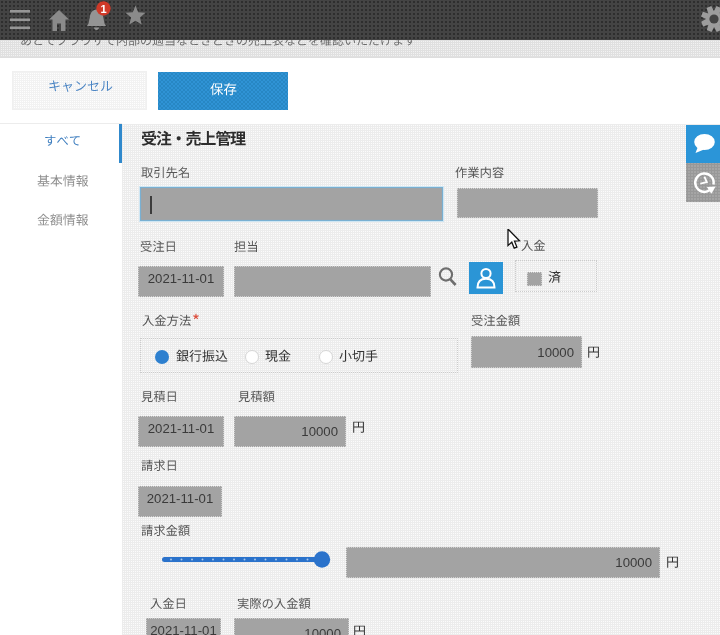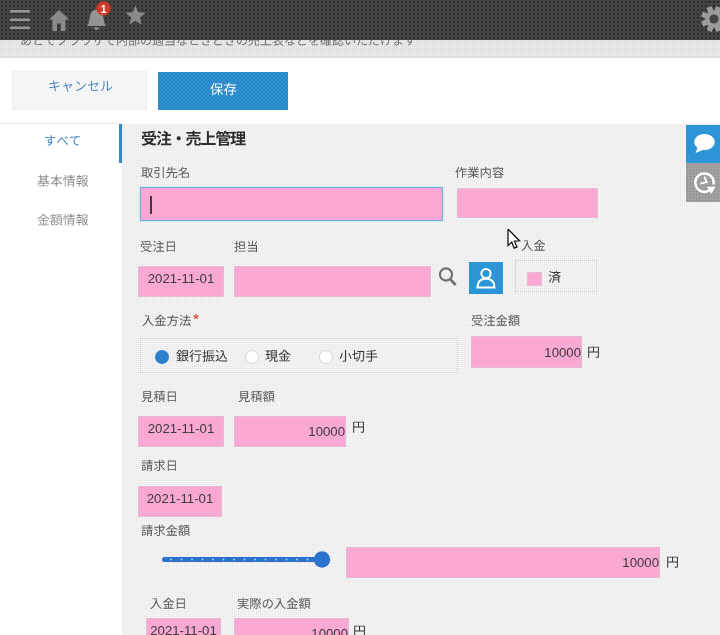"2021-11-01" .inp { background: #f9a8d4 -> #a3a3a3 }
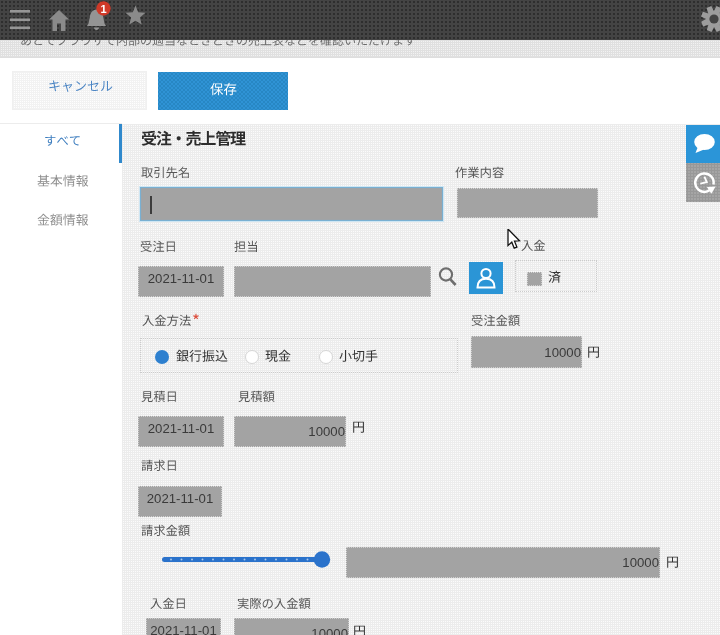"10000" .num { padding-right: none -> 7px }
